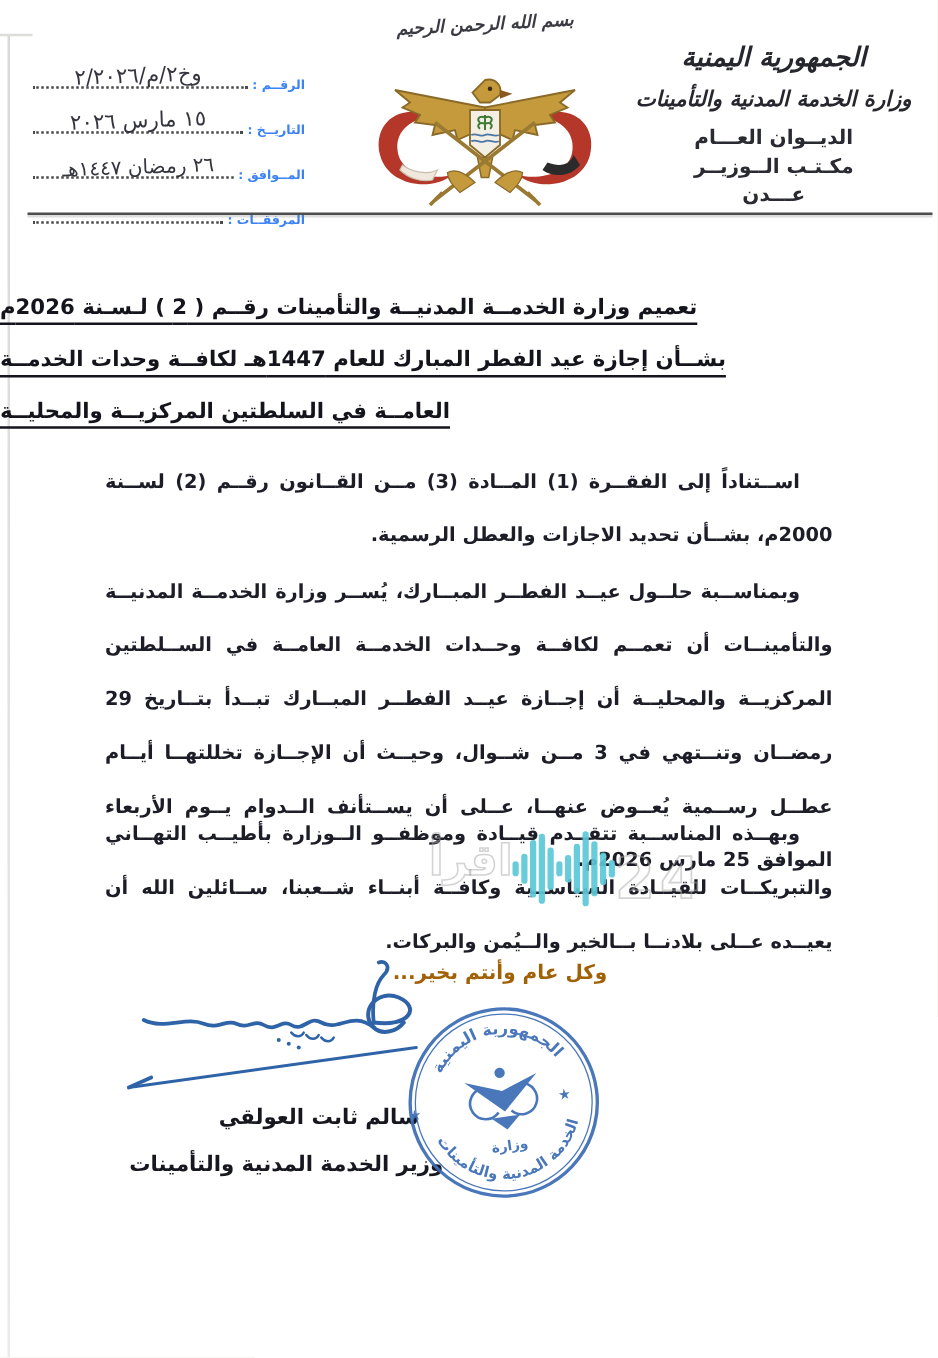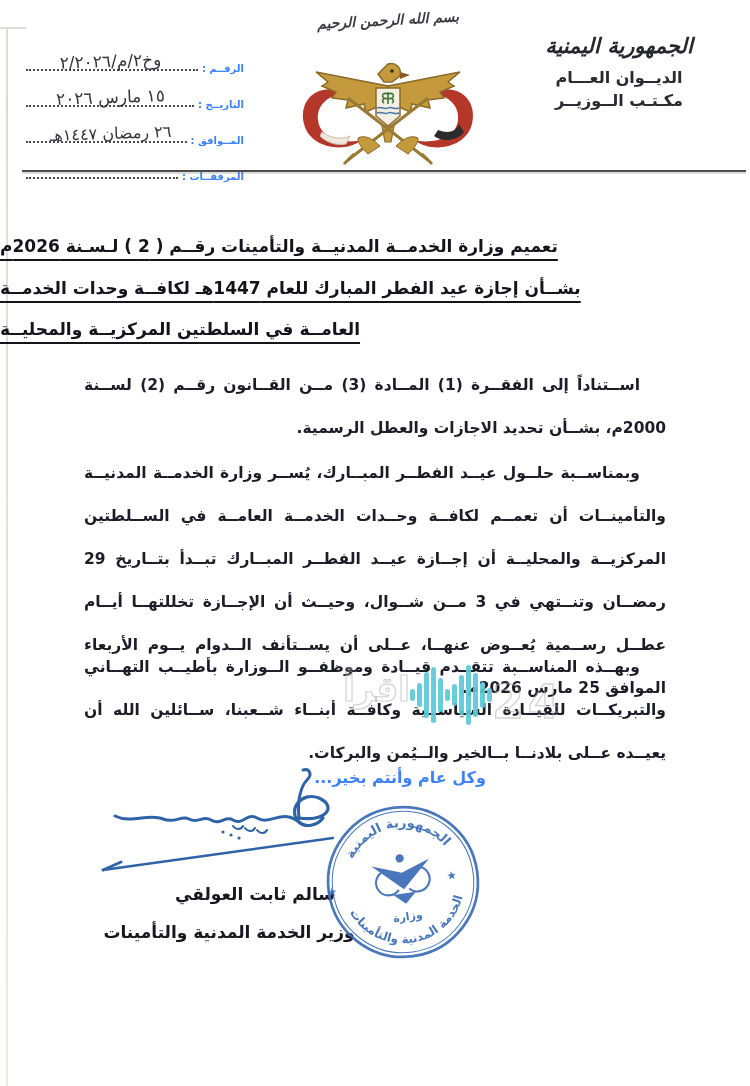"وزارة الخدمة المدنية والتأمينات" div.lh-ministry { html: none -> <div>وزارة الخدمة المدنية والتأمينات</div> }
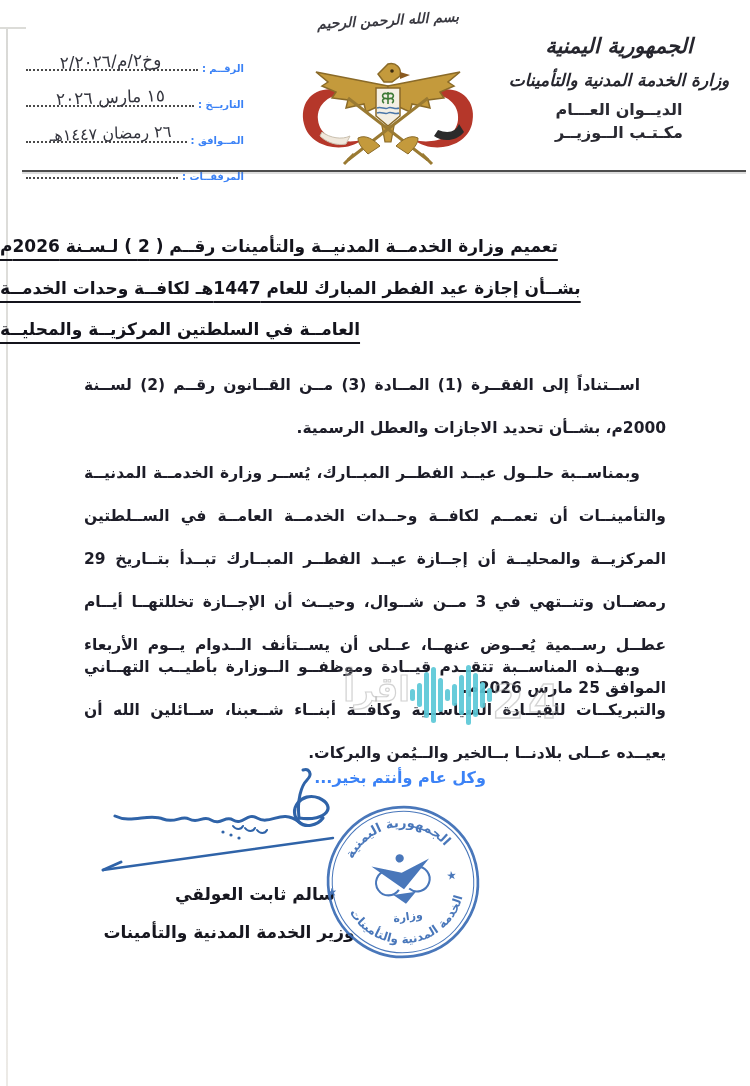"عـــدن" div.lh-small { html: none -> <div>عـــدن</div> }
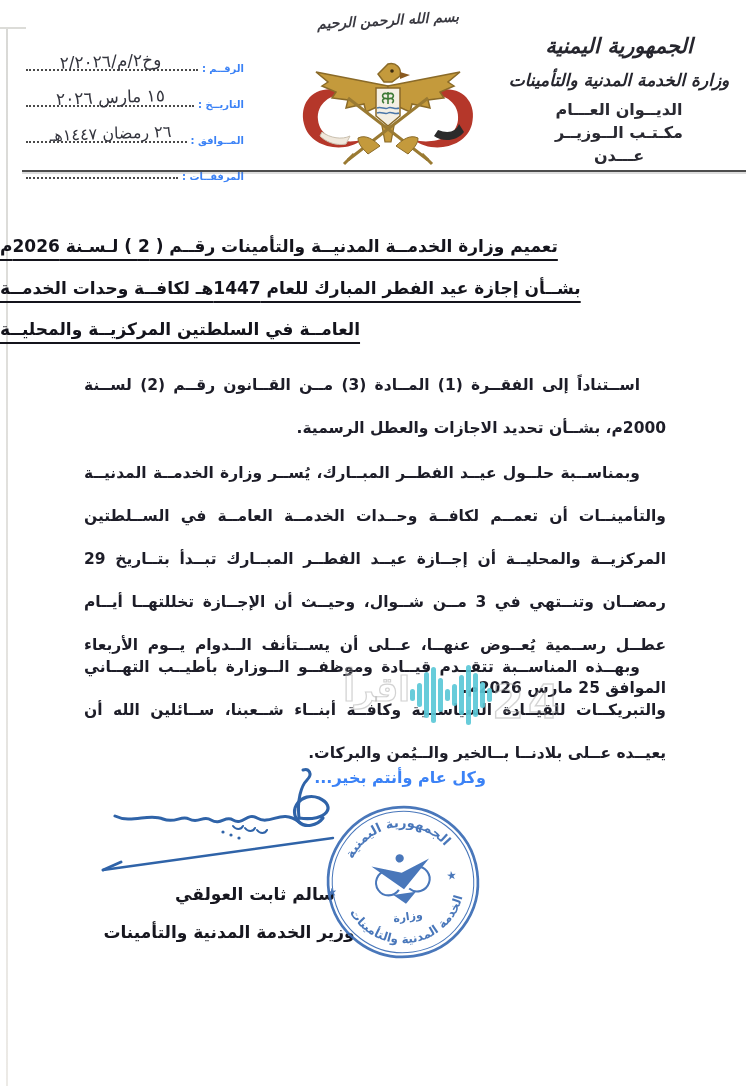"وكل عام وأنتم بخير..." .closing { color: #3b82f6 -> #a16207 }
